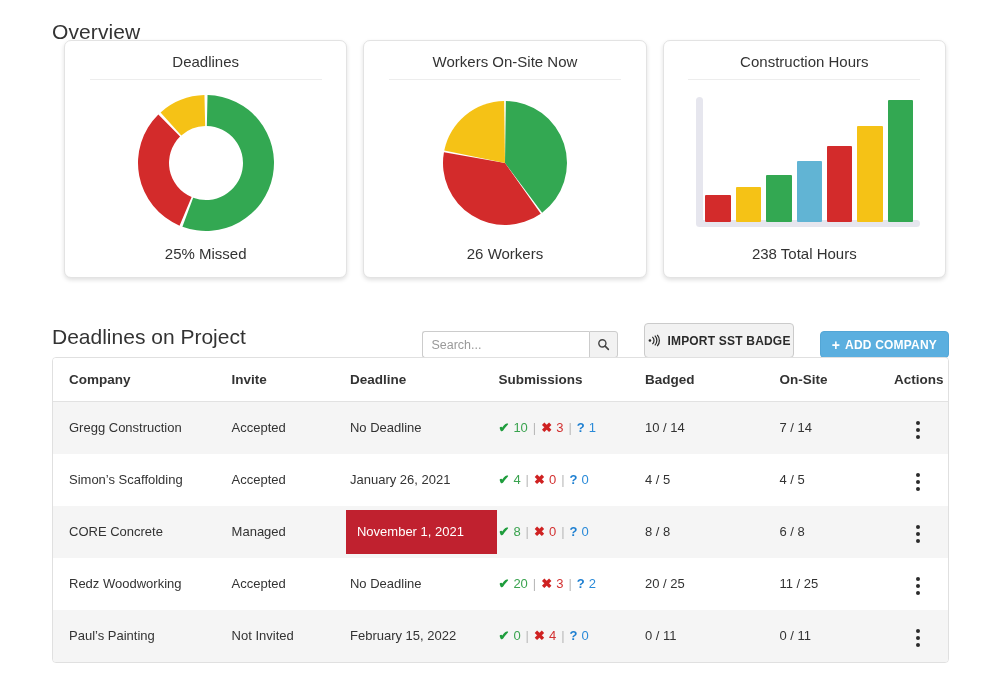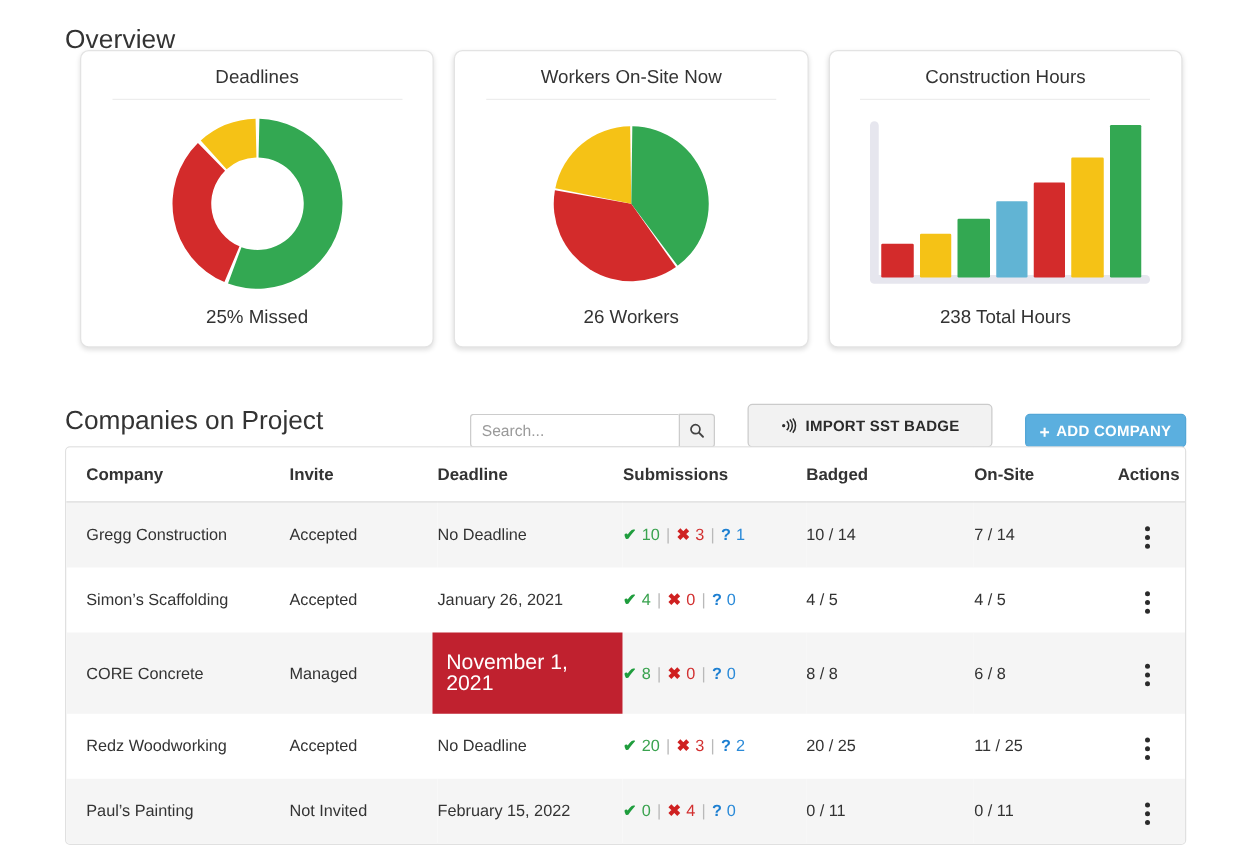"Companies on Project" div.companies-title { text: Companies -> Deadlines }
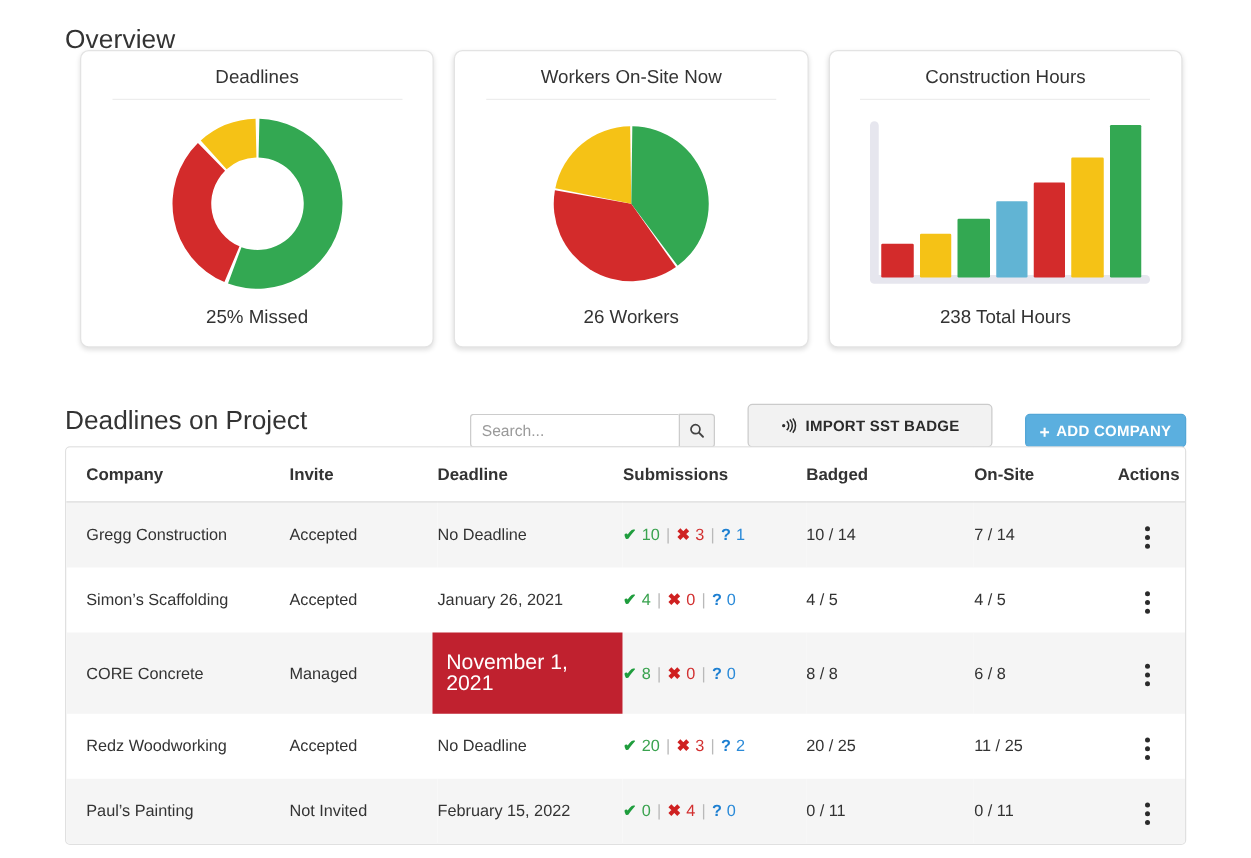"IMPORT SST BADGE" .btn-import { padding: 0 25px -> 0 2px }
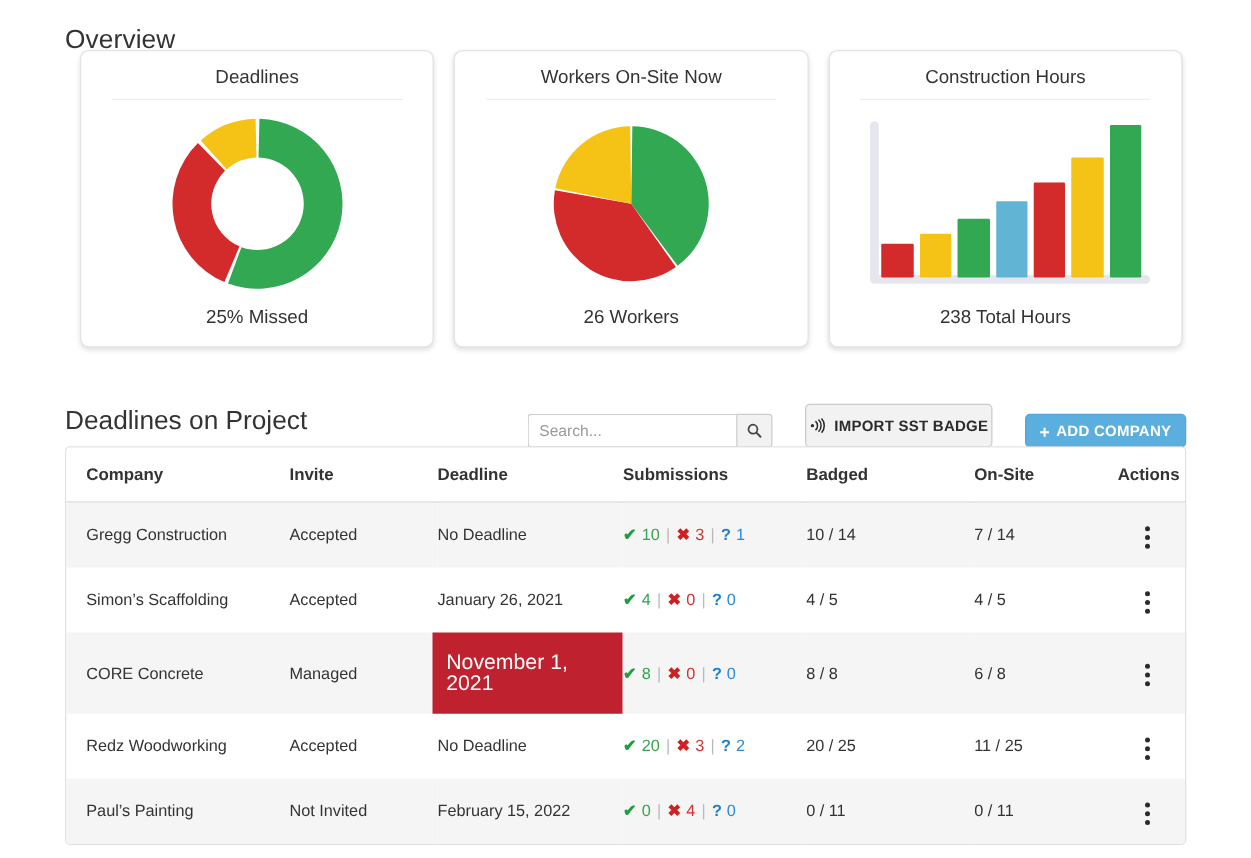"November 1, 2021" .deadline-alert { font-size: 17px -> 13px }
